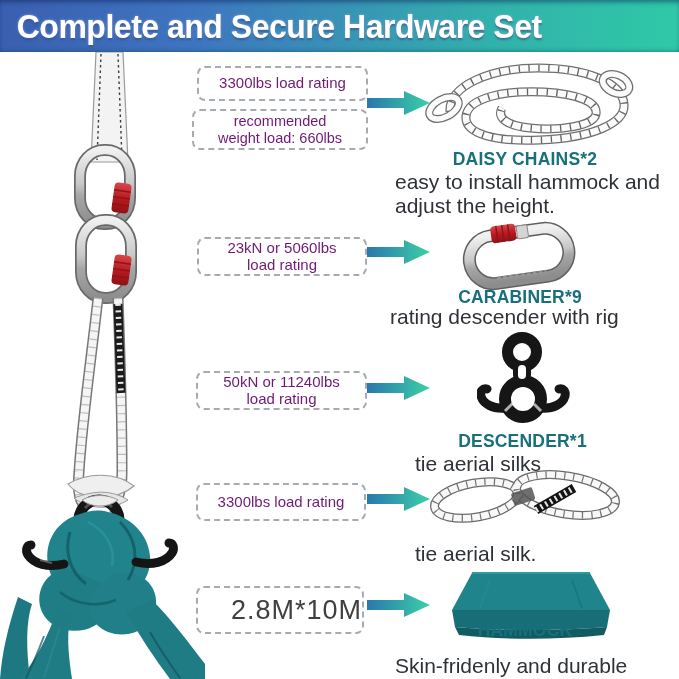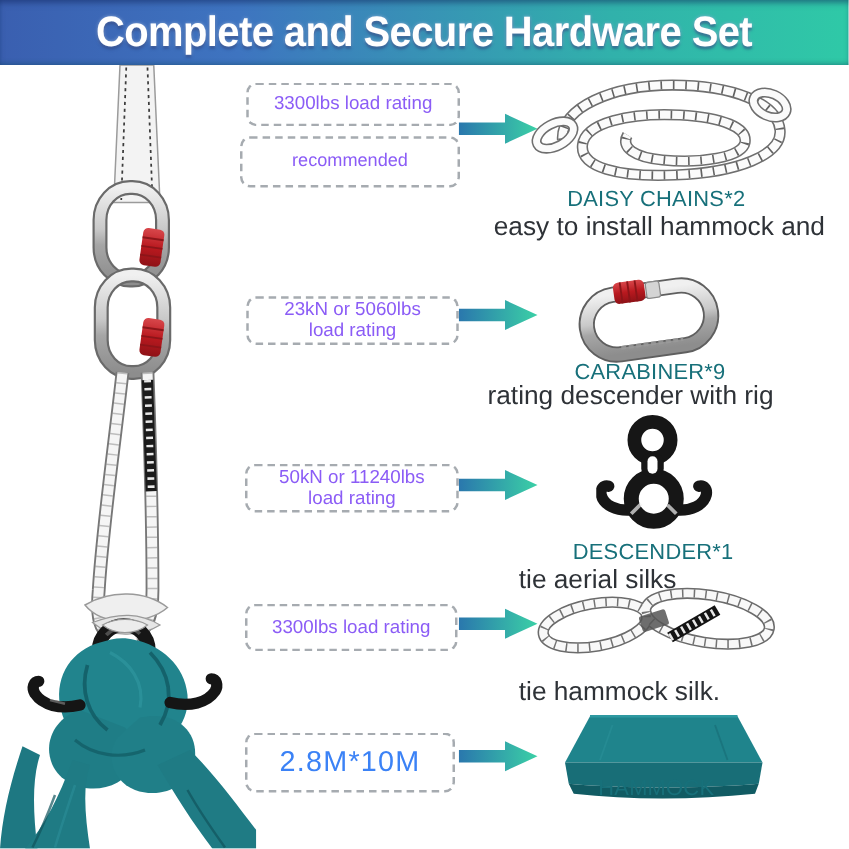"Complete and Secure Hardware Set" .banner { justify-content: center -> none }
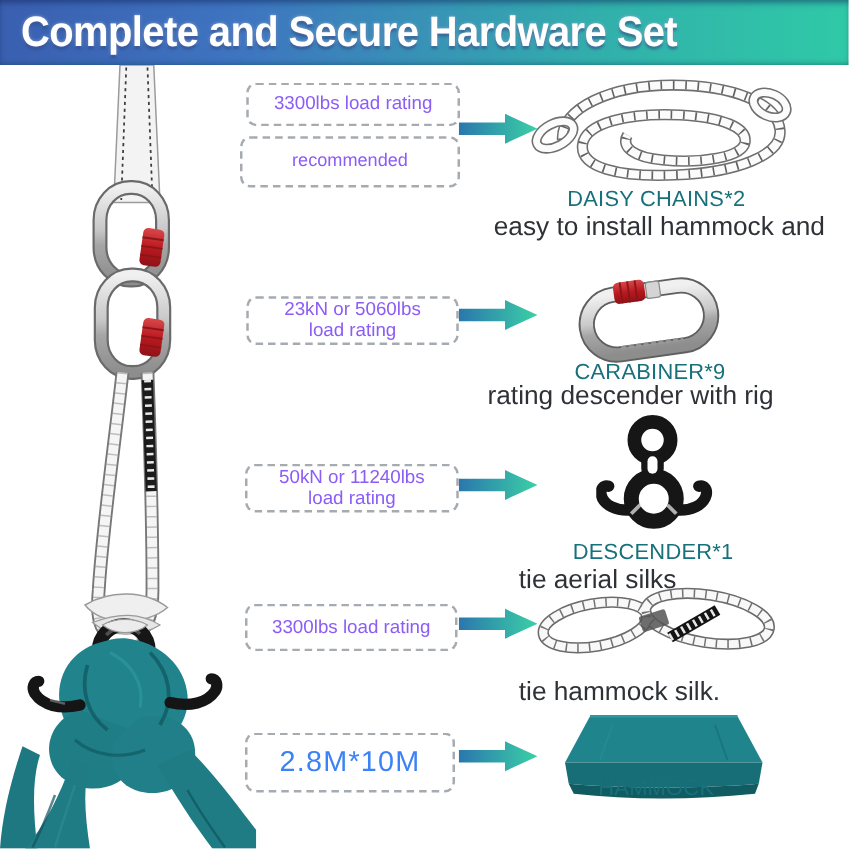"3300lbs load rating" .spec-box { color: #8b5cf6 -> #701a75 }
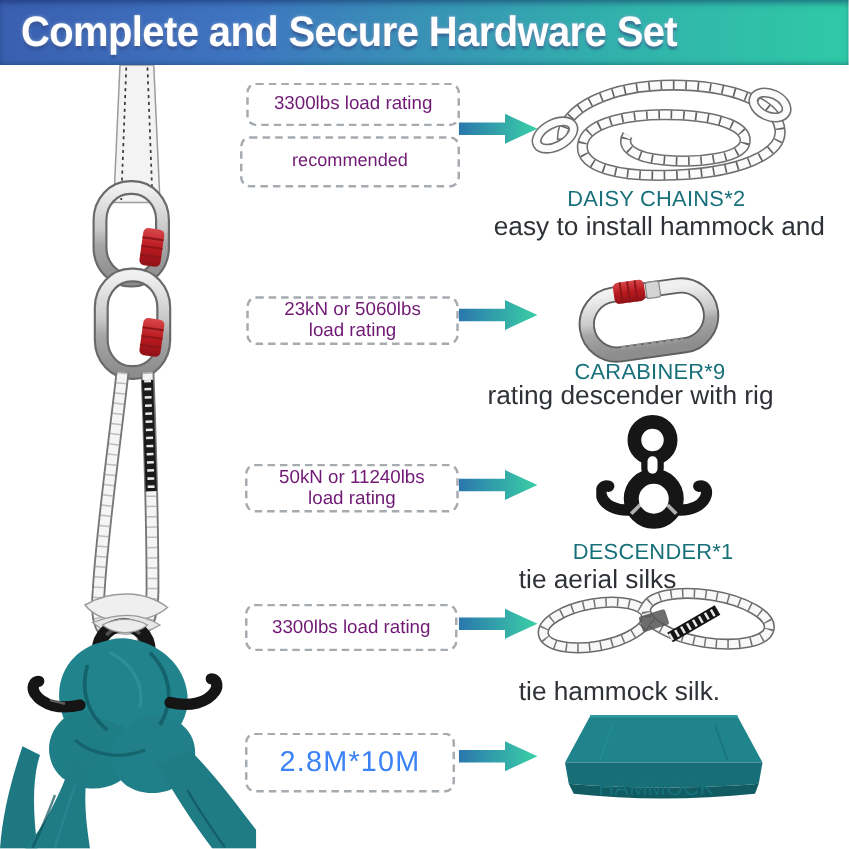"weight load: 660lbs" span { html: none -> <span>weight load: 660lbs</span> }
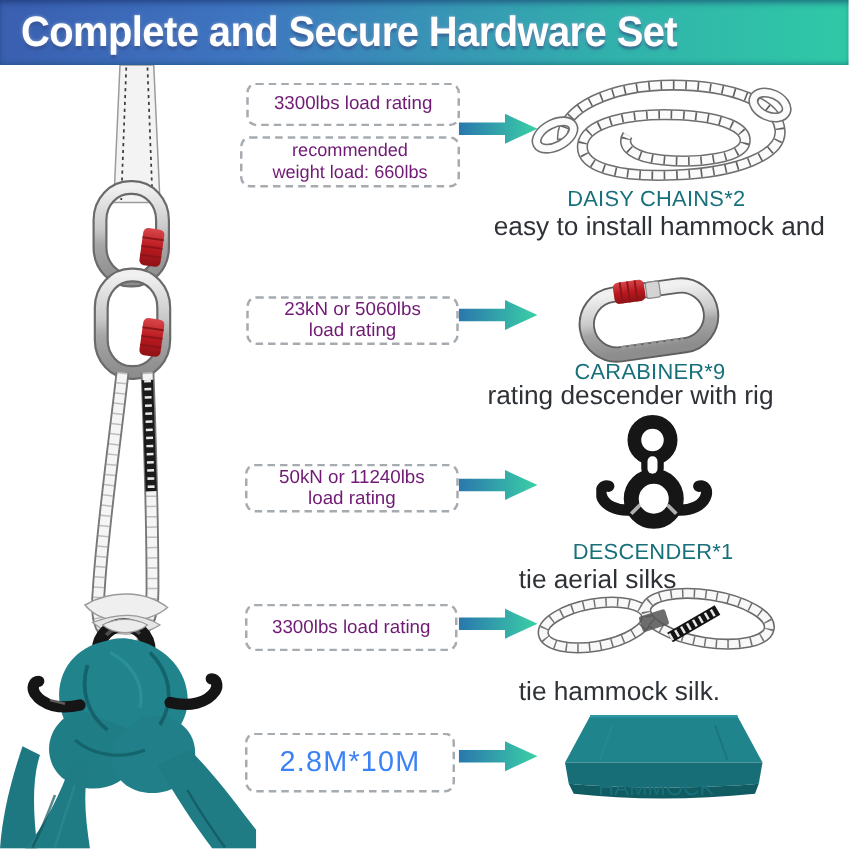"DAISY CHAINS*2" .label { font-weight: normal -> bold }
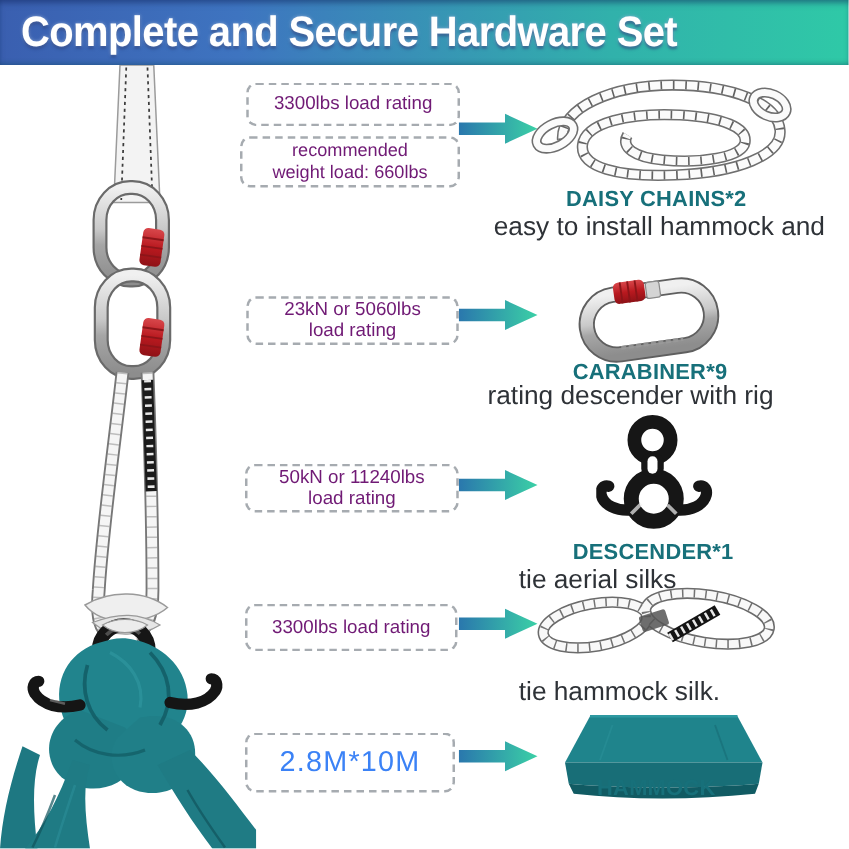"adjust the height." div { html: none -> <div>adjust the height.</div> }
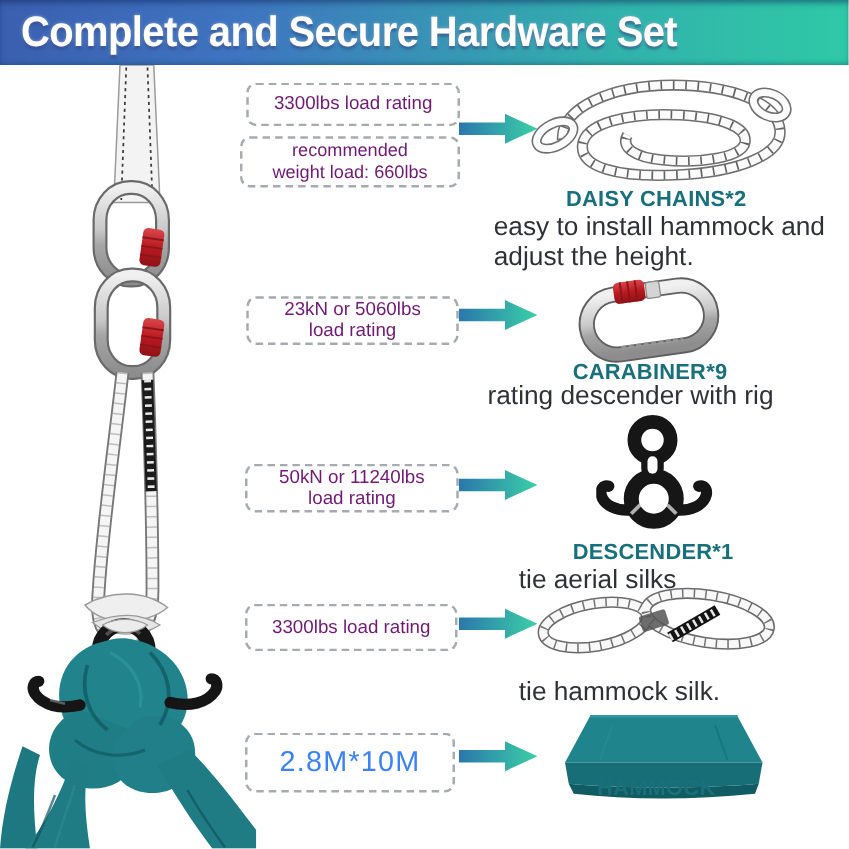"tie hammock silk." div { text: hammock -> aerial }
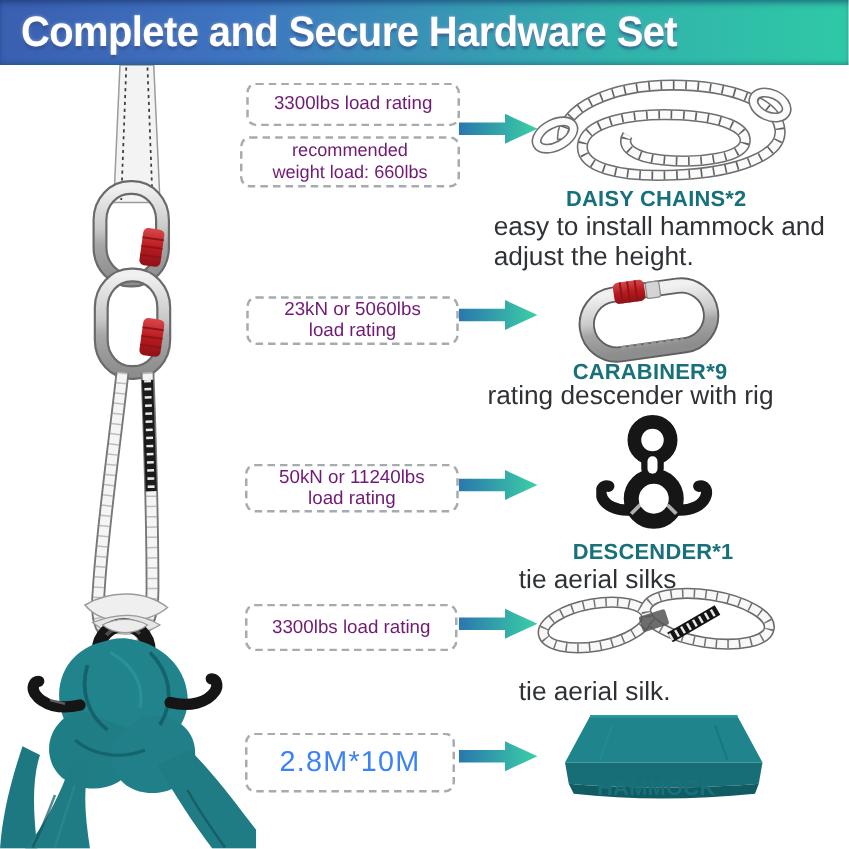"2.8M*10M" .spec-box.big { color: #3b82f6 -> #404040; font-size: 23px -> 27px; text-align: none -> right }
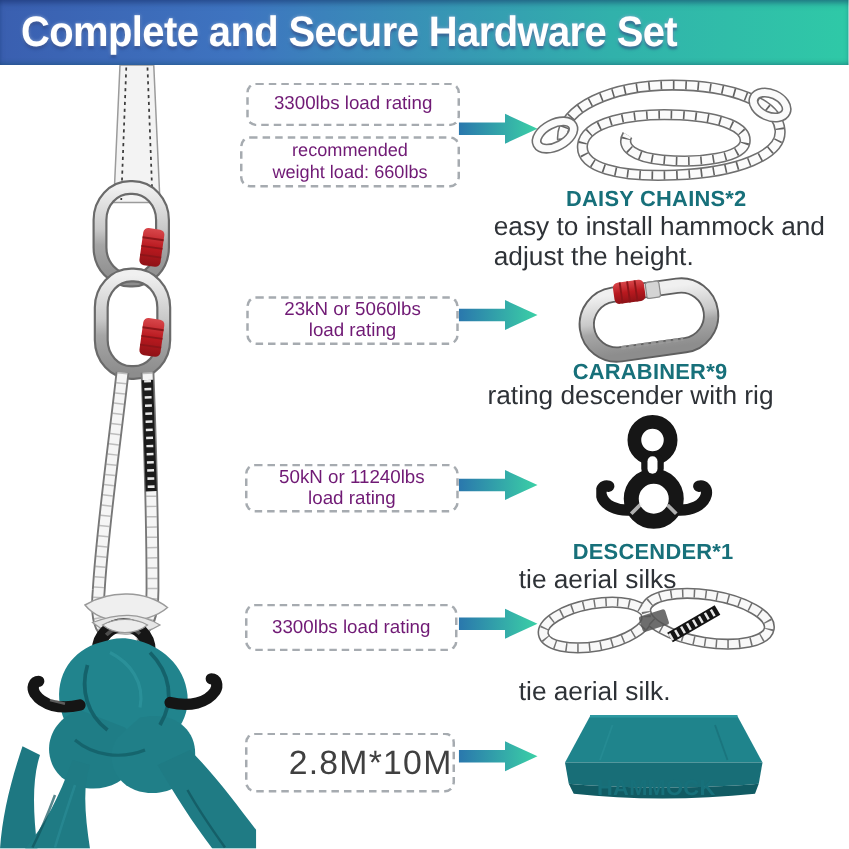"Skin-fridenly and durable" div.desc { html: none -> <div> <div>Skin-fridenly and durable</div> </div> }
